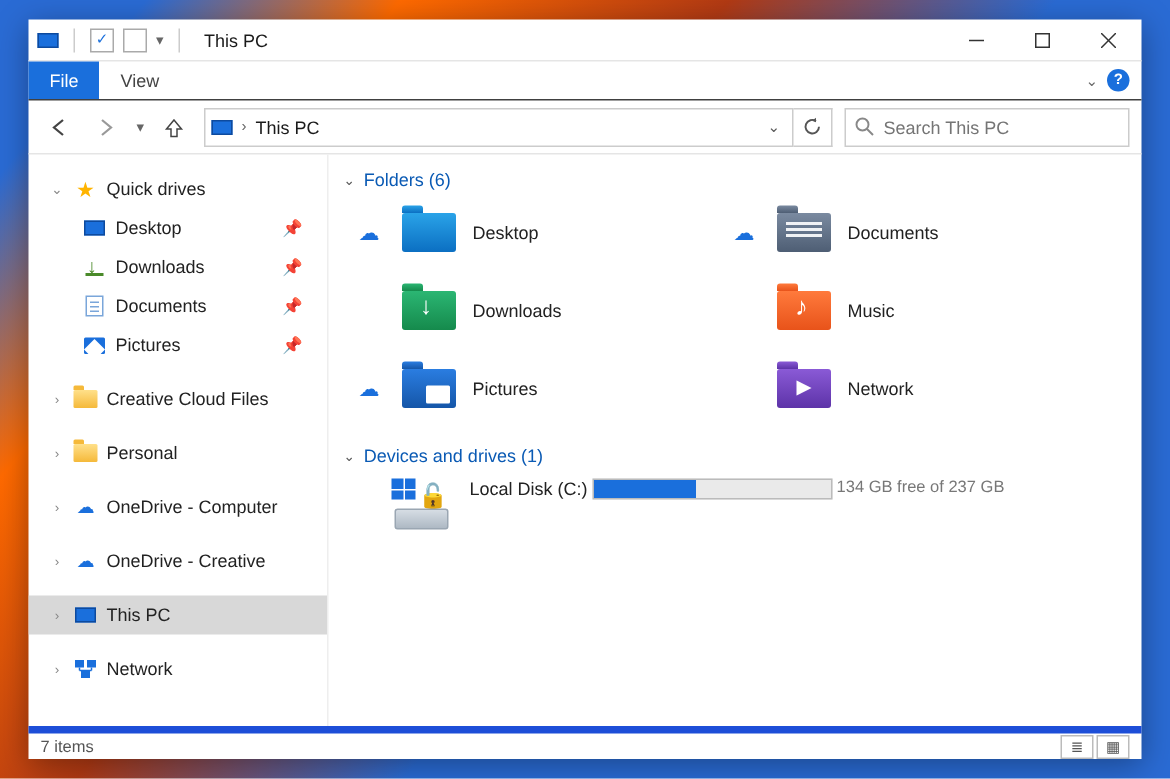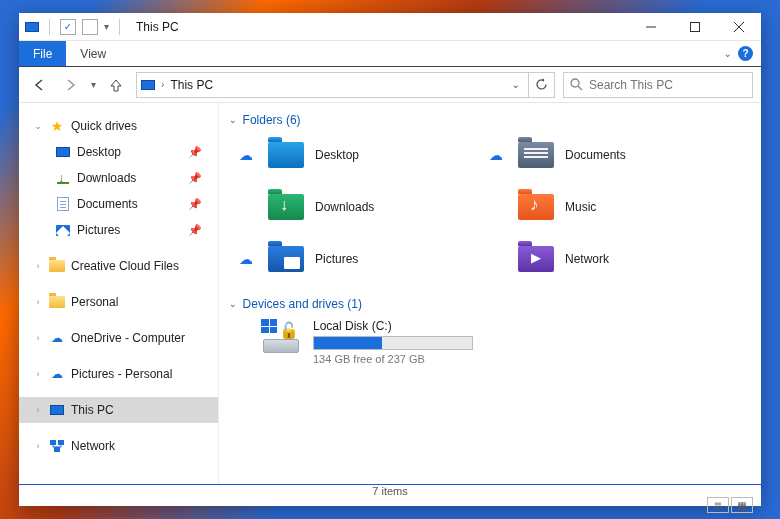"Local Disk (C:)" .drive-info { flex-direction: column -> row }
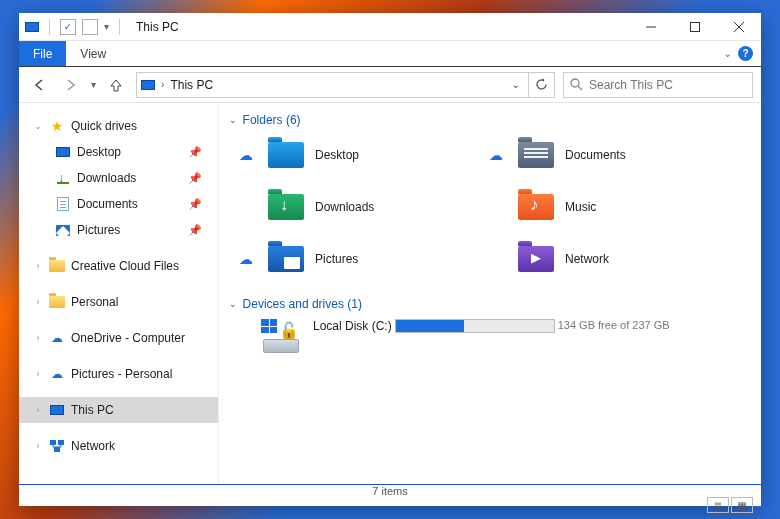"Pictures - Personal" span { text: Pictures - Personal -> OneDrive - Creative }
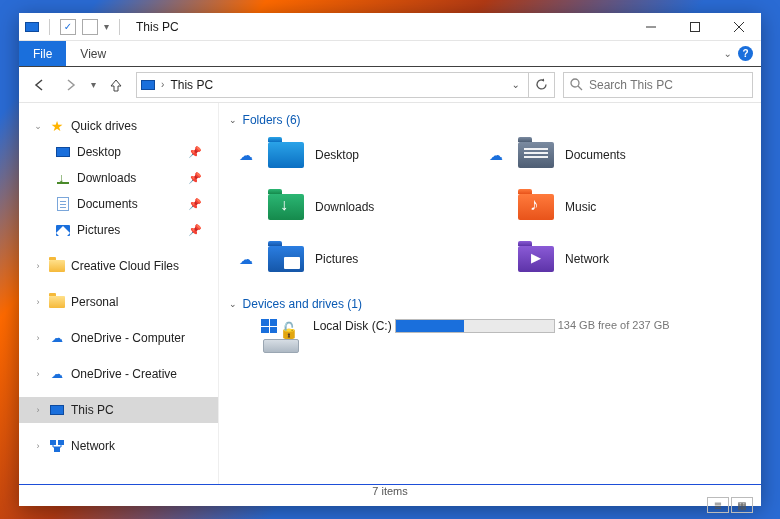"7 items" .statusbar { border-top: 1px solid #1d4ed8 -> 5px solid #1d4ed8; flex-direction: column -> none }
